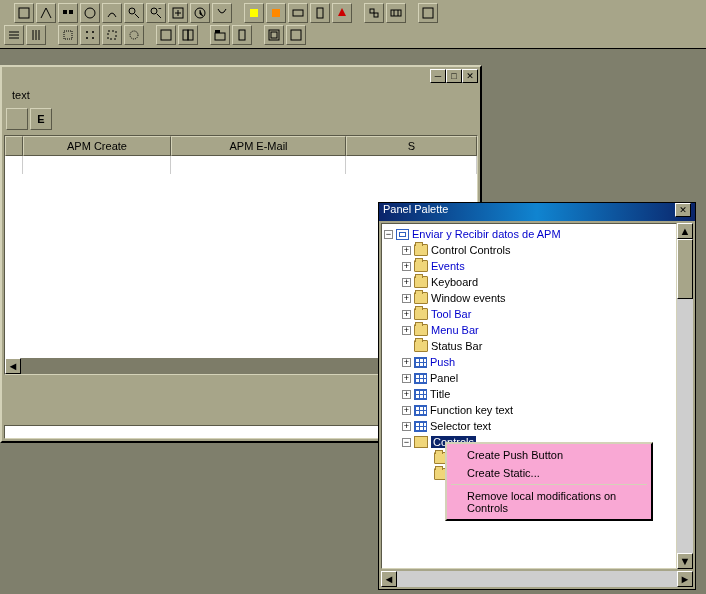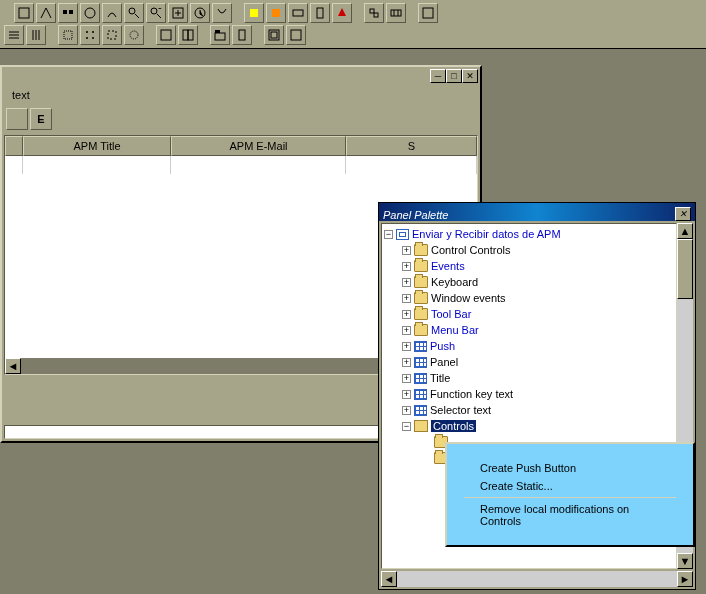"APM Title" div.gh { text: Title -> Create }
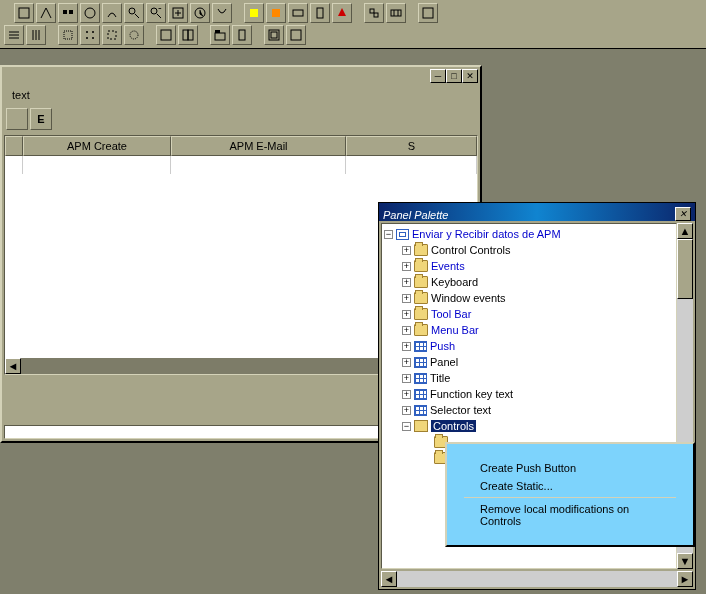"Panel Palette" .pal-title { align-items: flex-end -> flex-start; font-style: italic -> none }
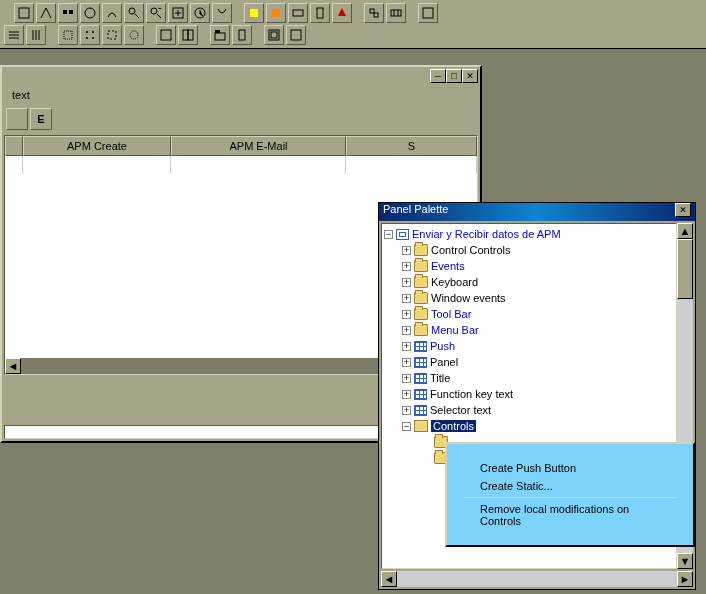"Status Bar" div.tnode { html: none -> <div> <span></span> <span></span> <span></span> <span>Status Bar</span> </div> }
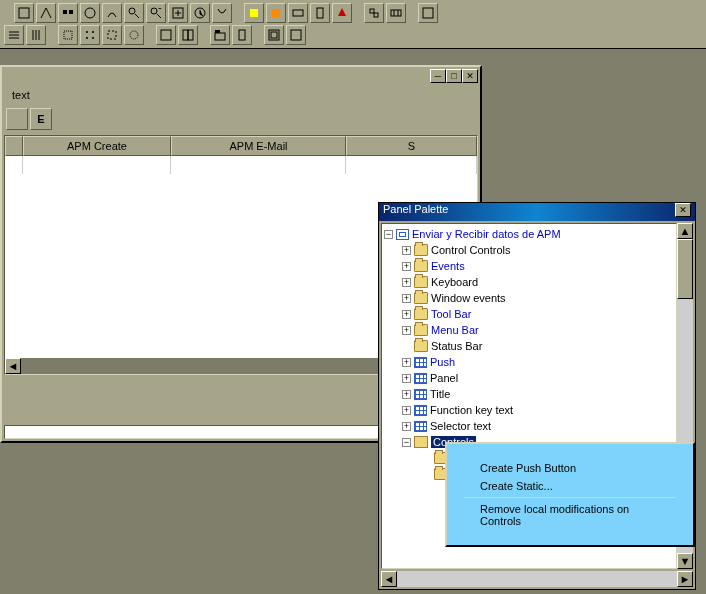"Create Push Button" .context-menu { background: #7dd3fc -> #f9a8d4; padding: 15px -> 2px; width: 250px -> 208px }
